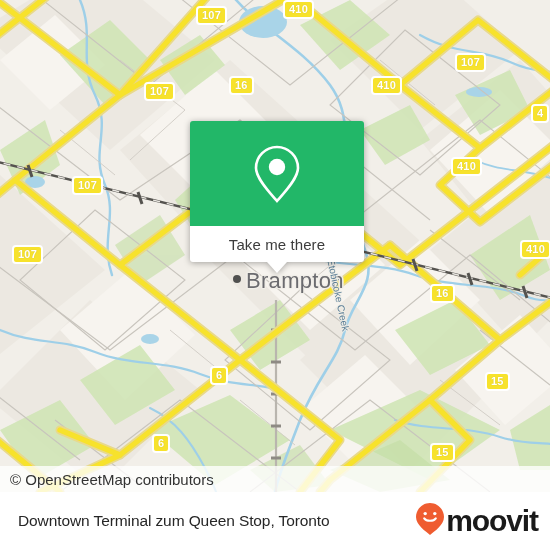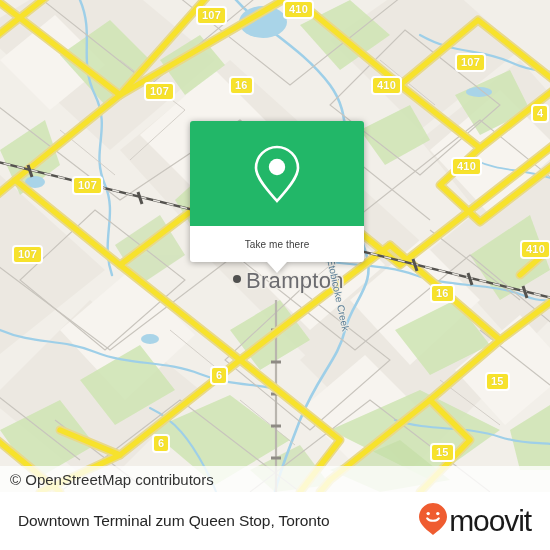"Take me there" #popup-action-label { font-size: 10px -> 15px }
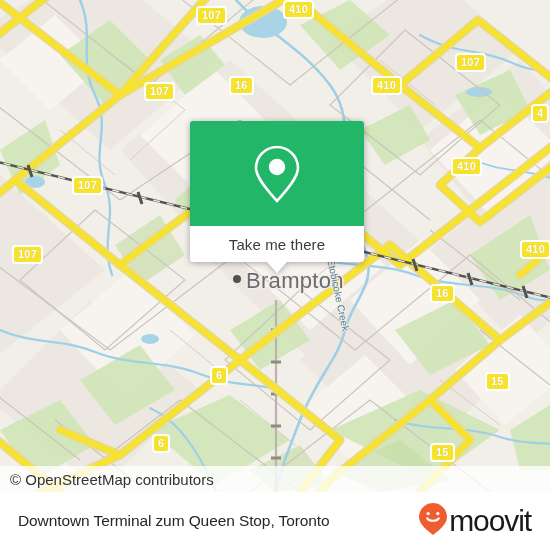"Downtown Terminal zum Queen Stop," #footer { padding: 0 19px 0 18px -> 0 12px 0 18px }
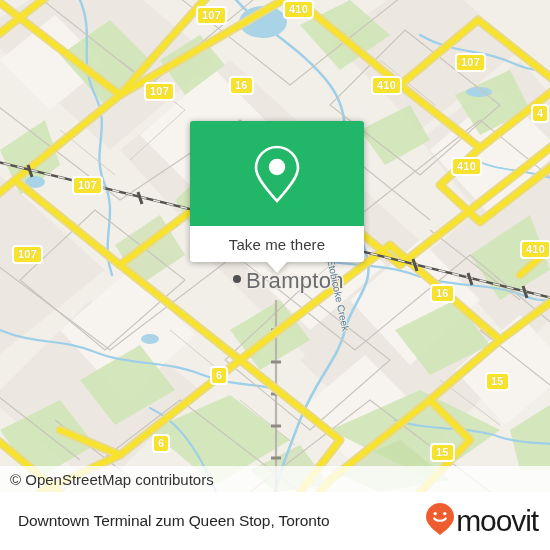"moovit" #brand-wordmark { font-weight: normal -> bold }
